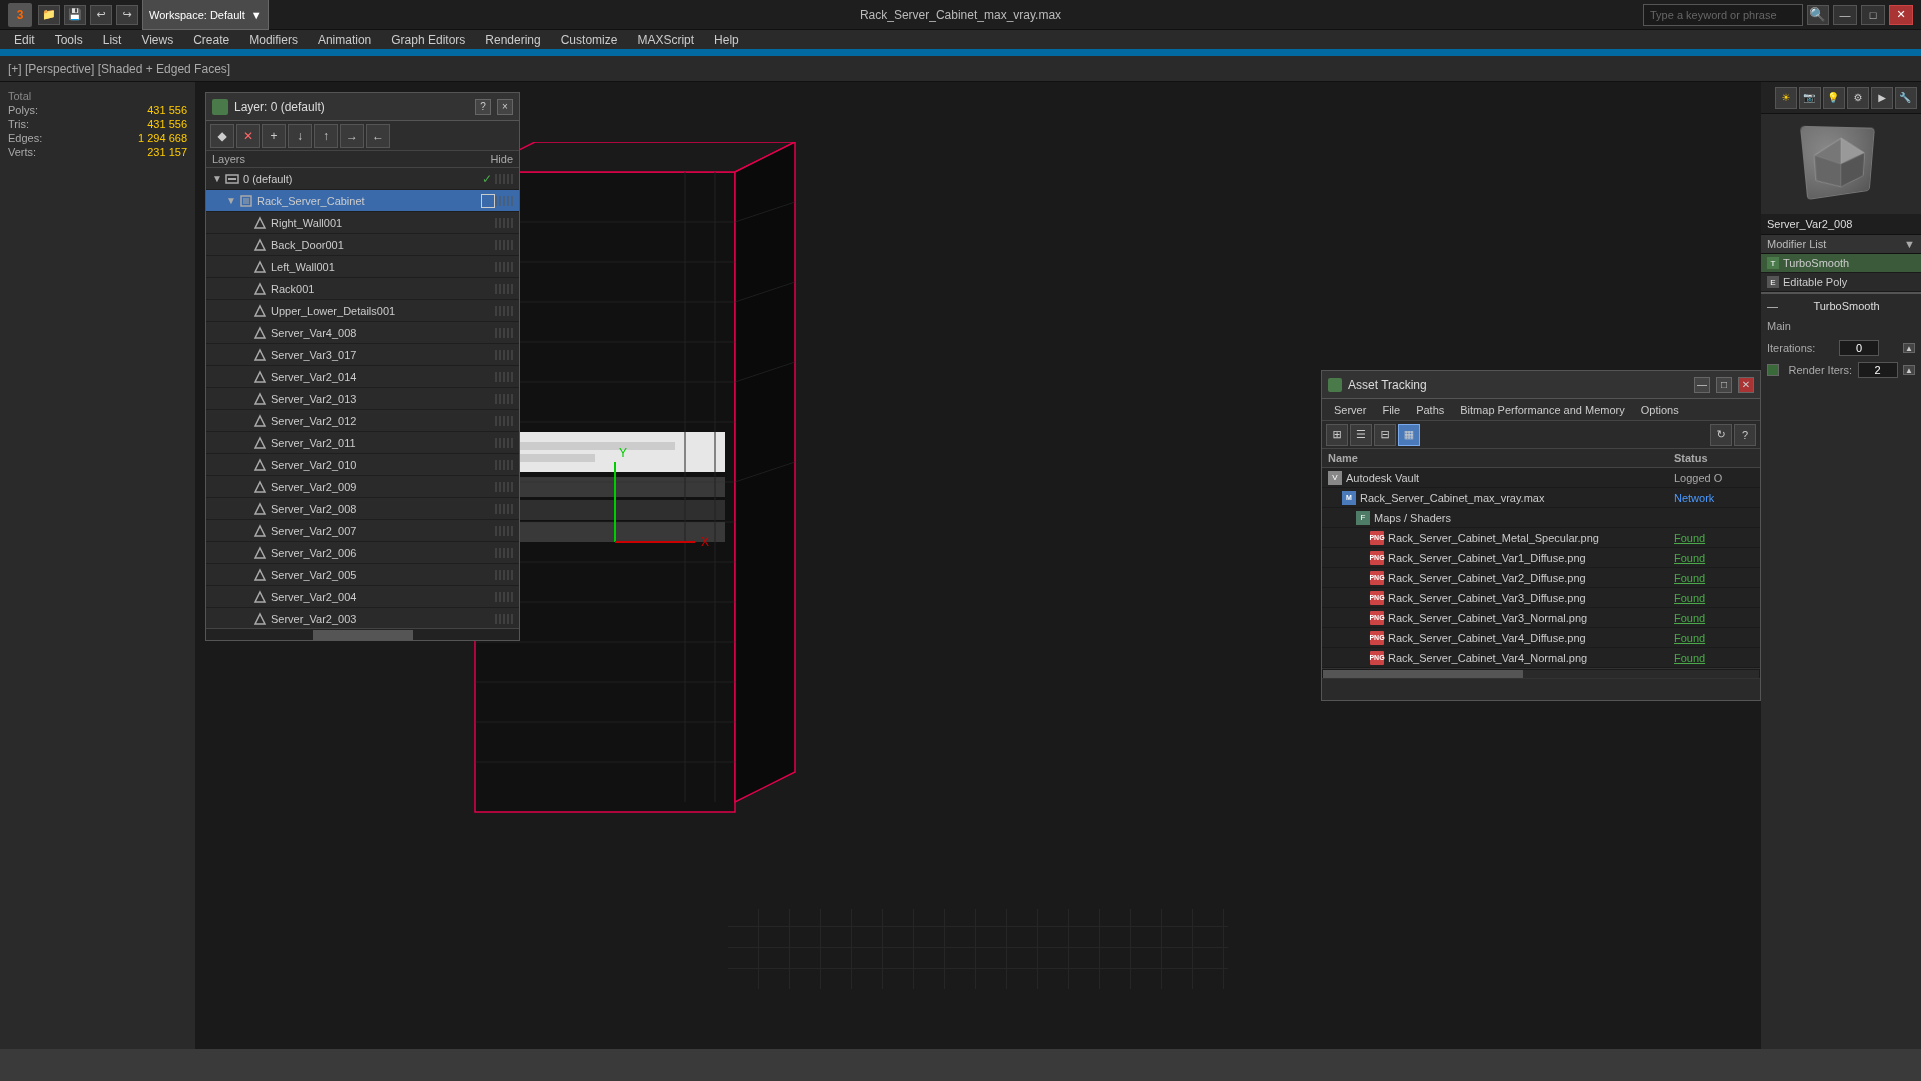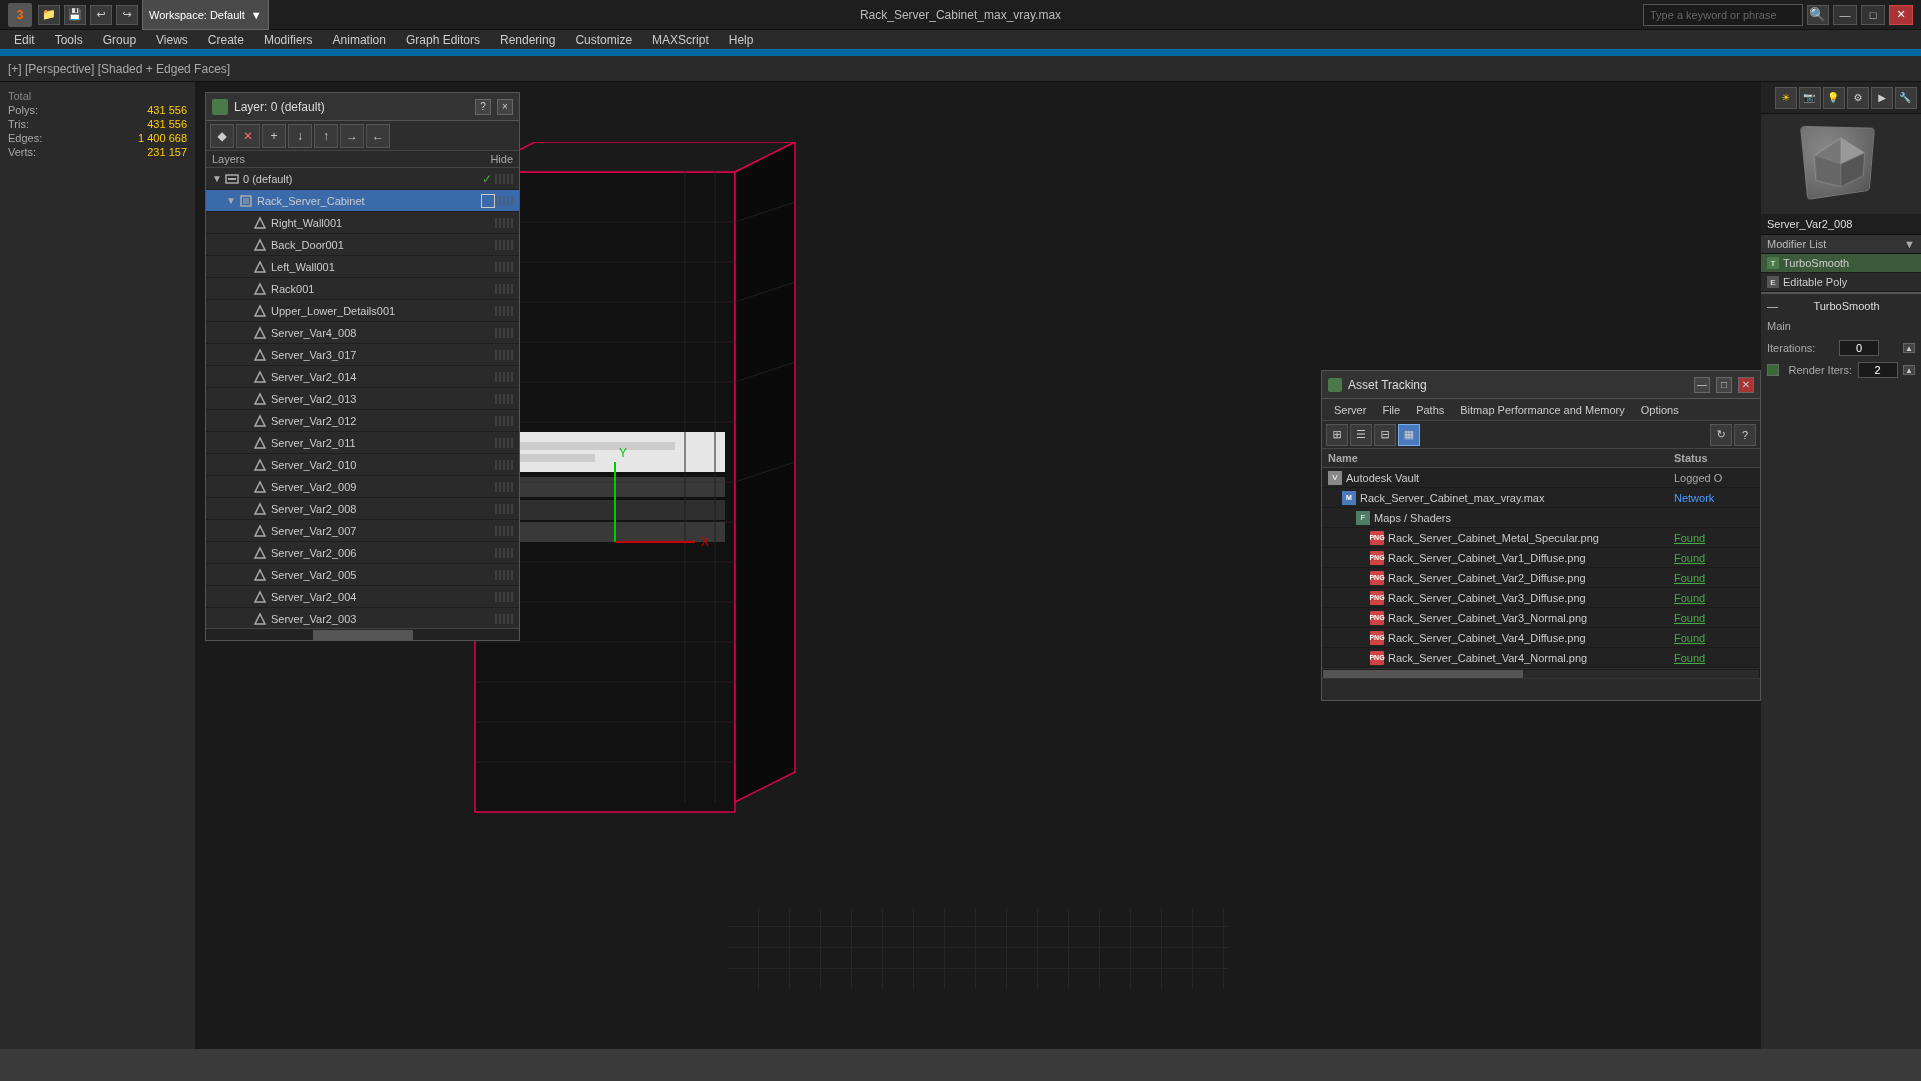"Group" span.menu-item { text: Group -> List }
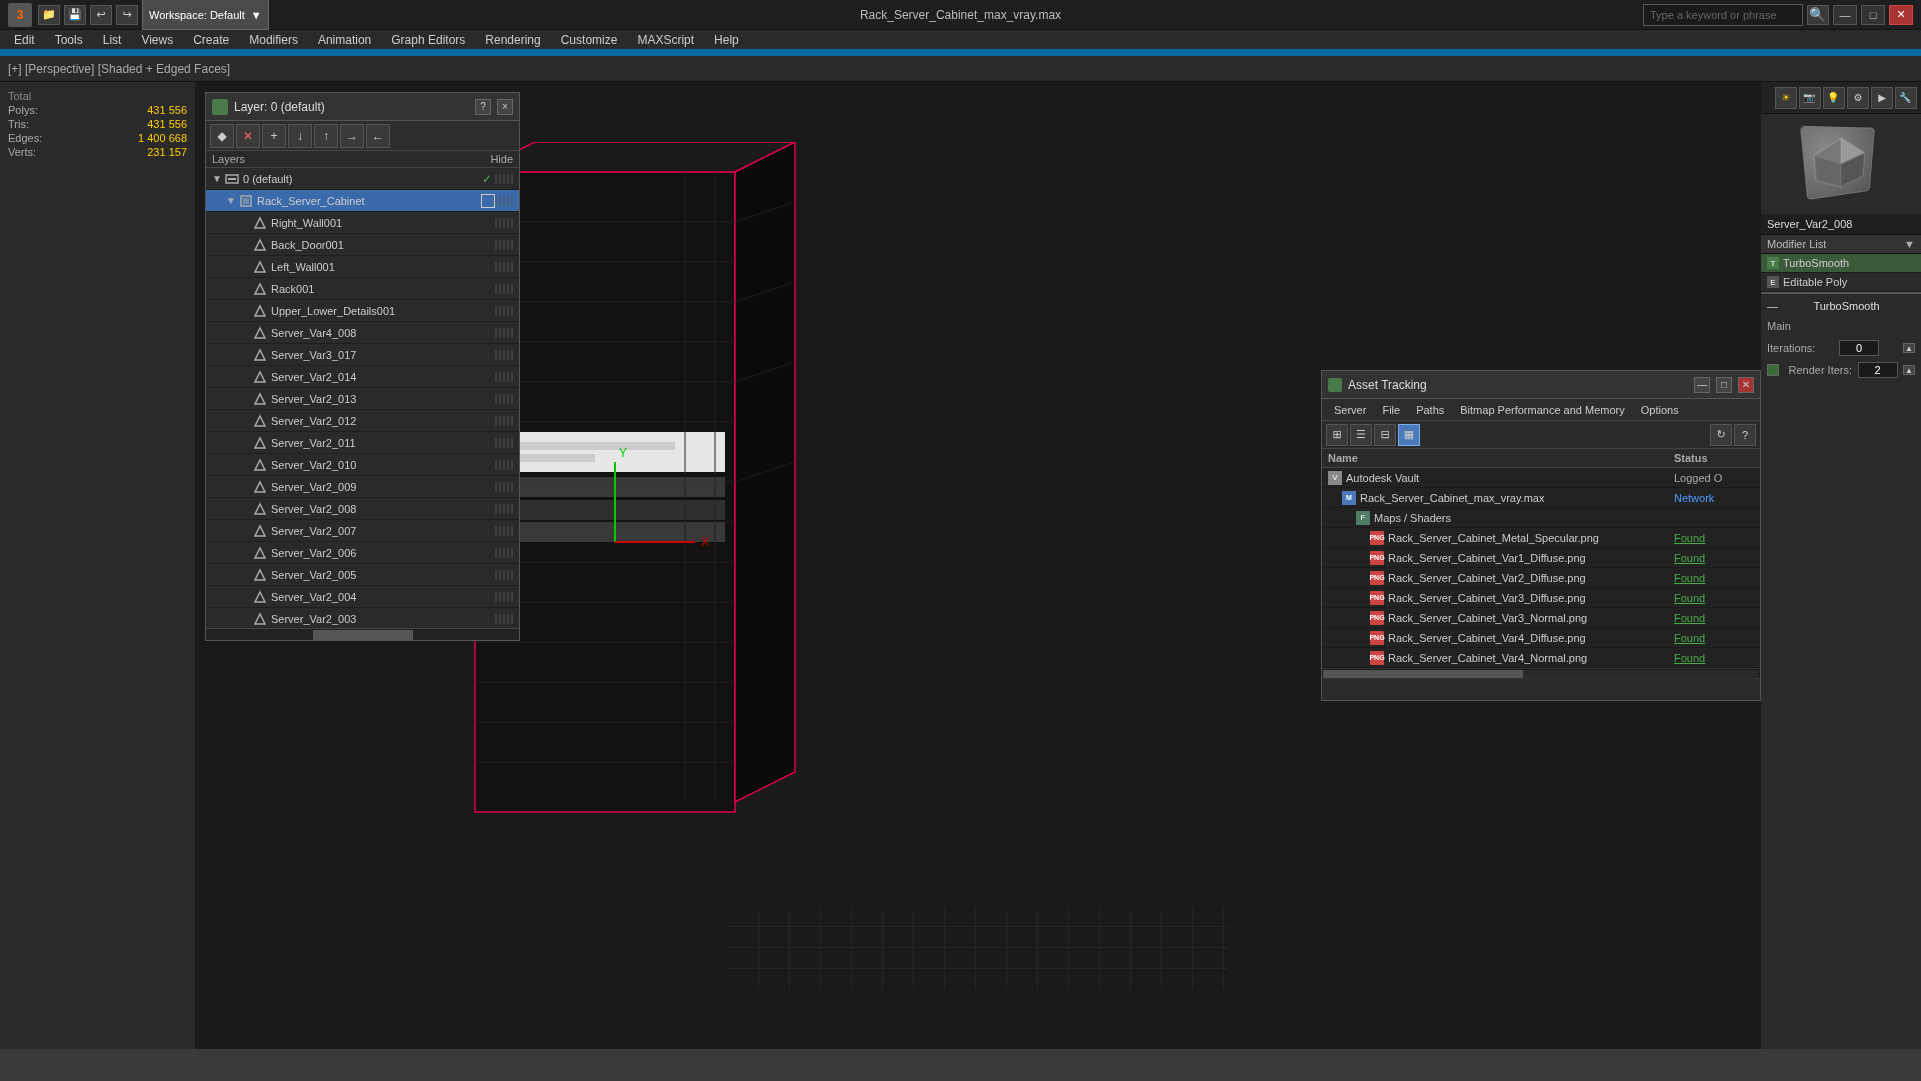"1 400 668" span.stat-value { text: 1 400 668 -> 1 294 668 }
